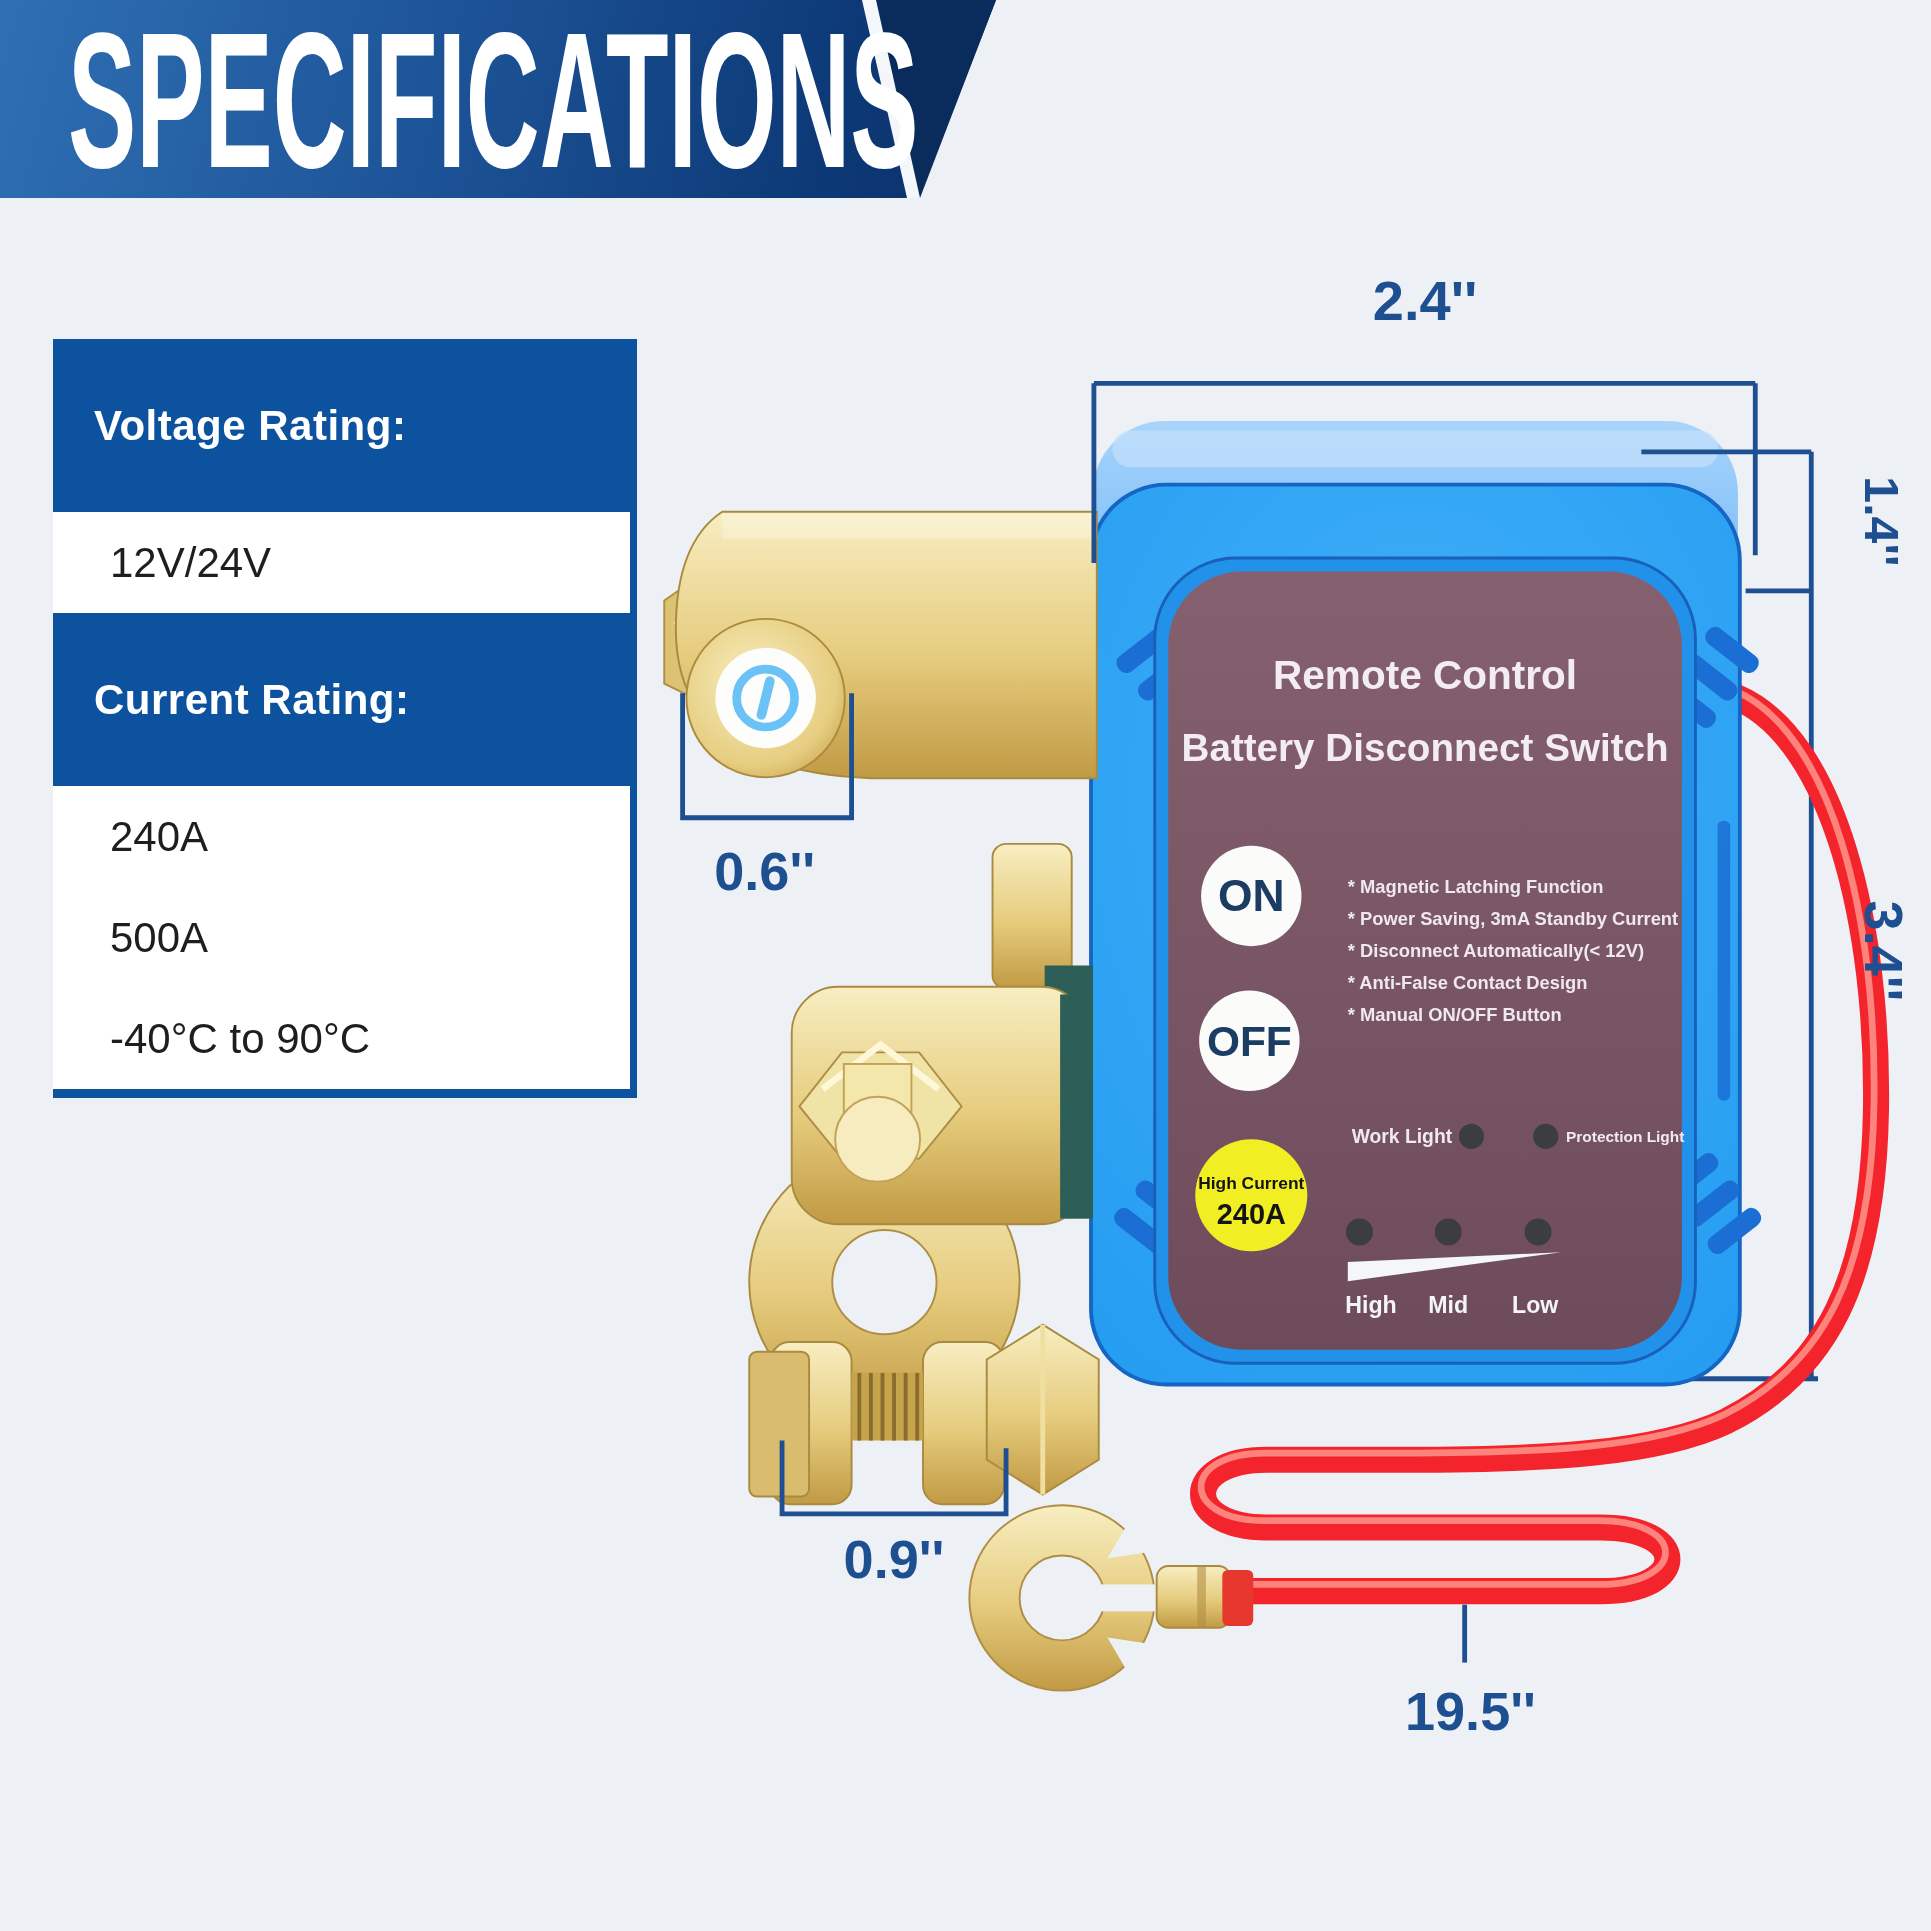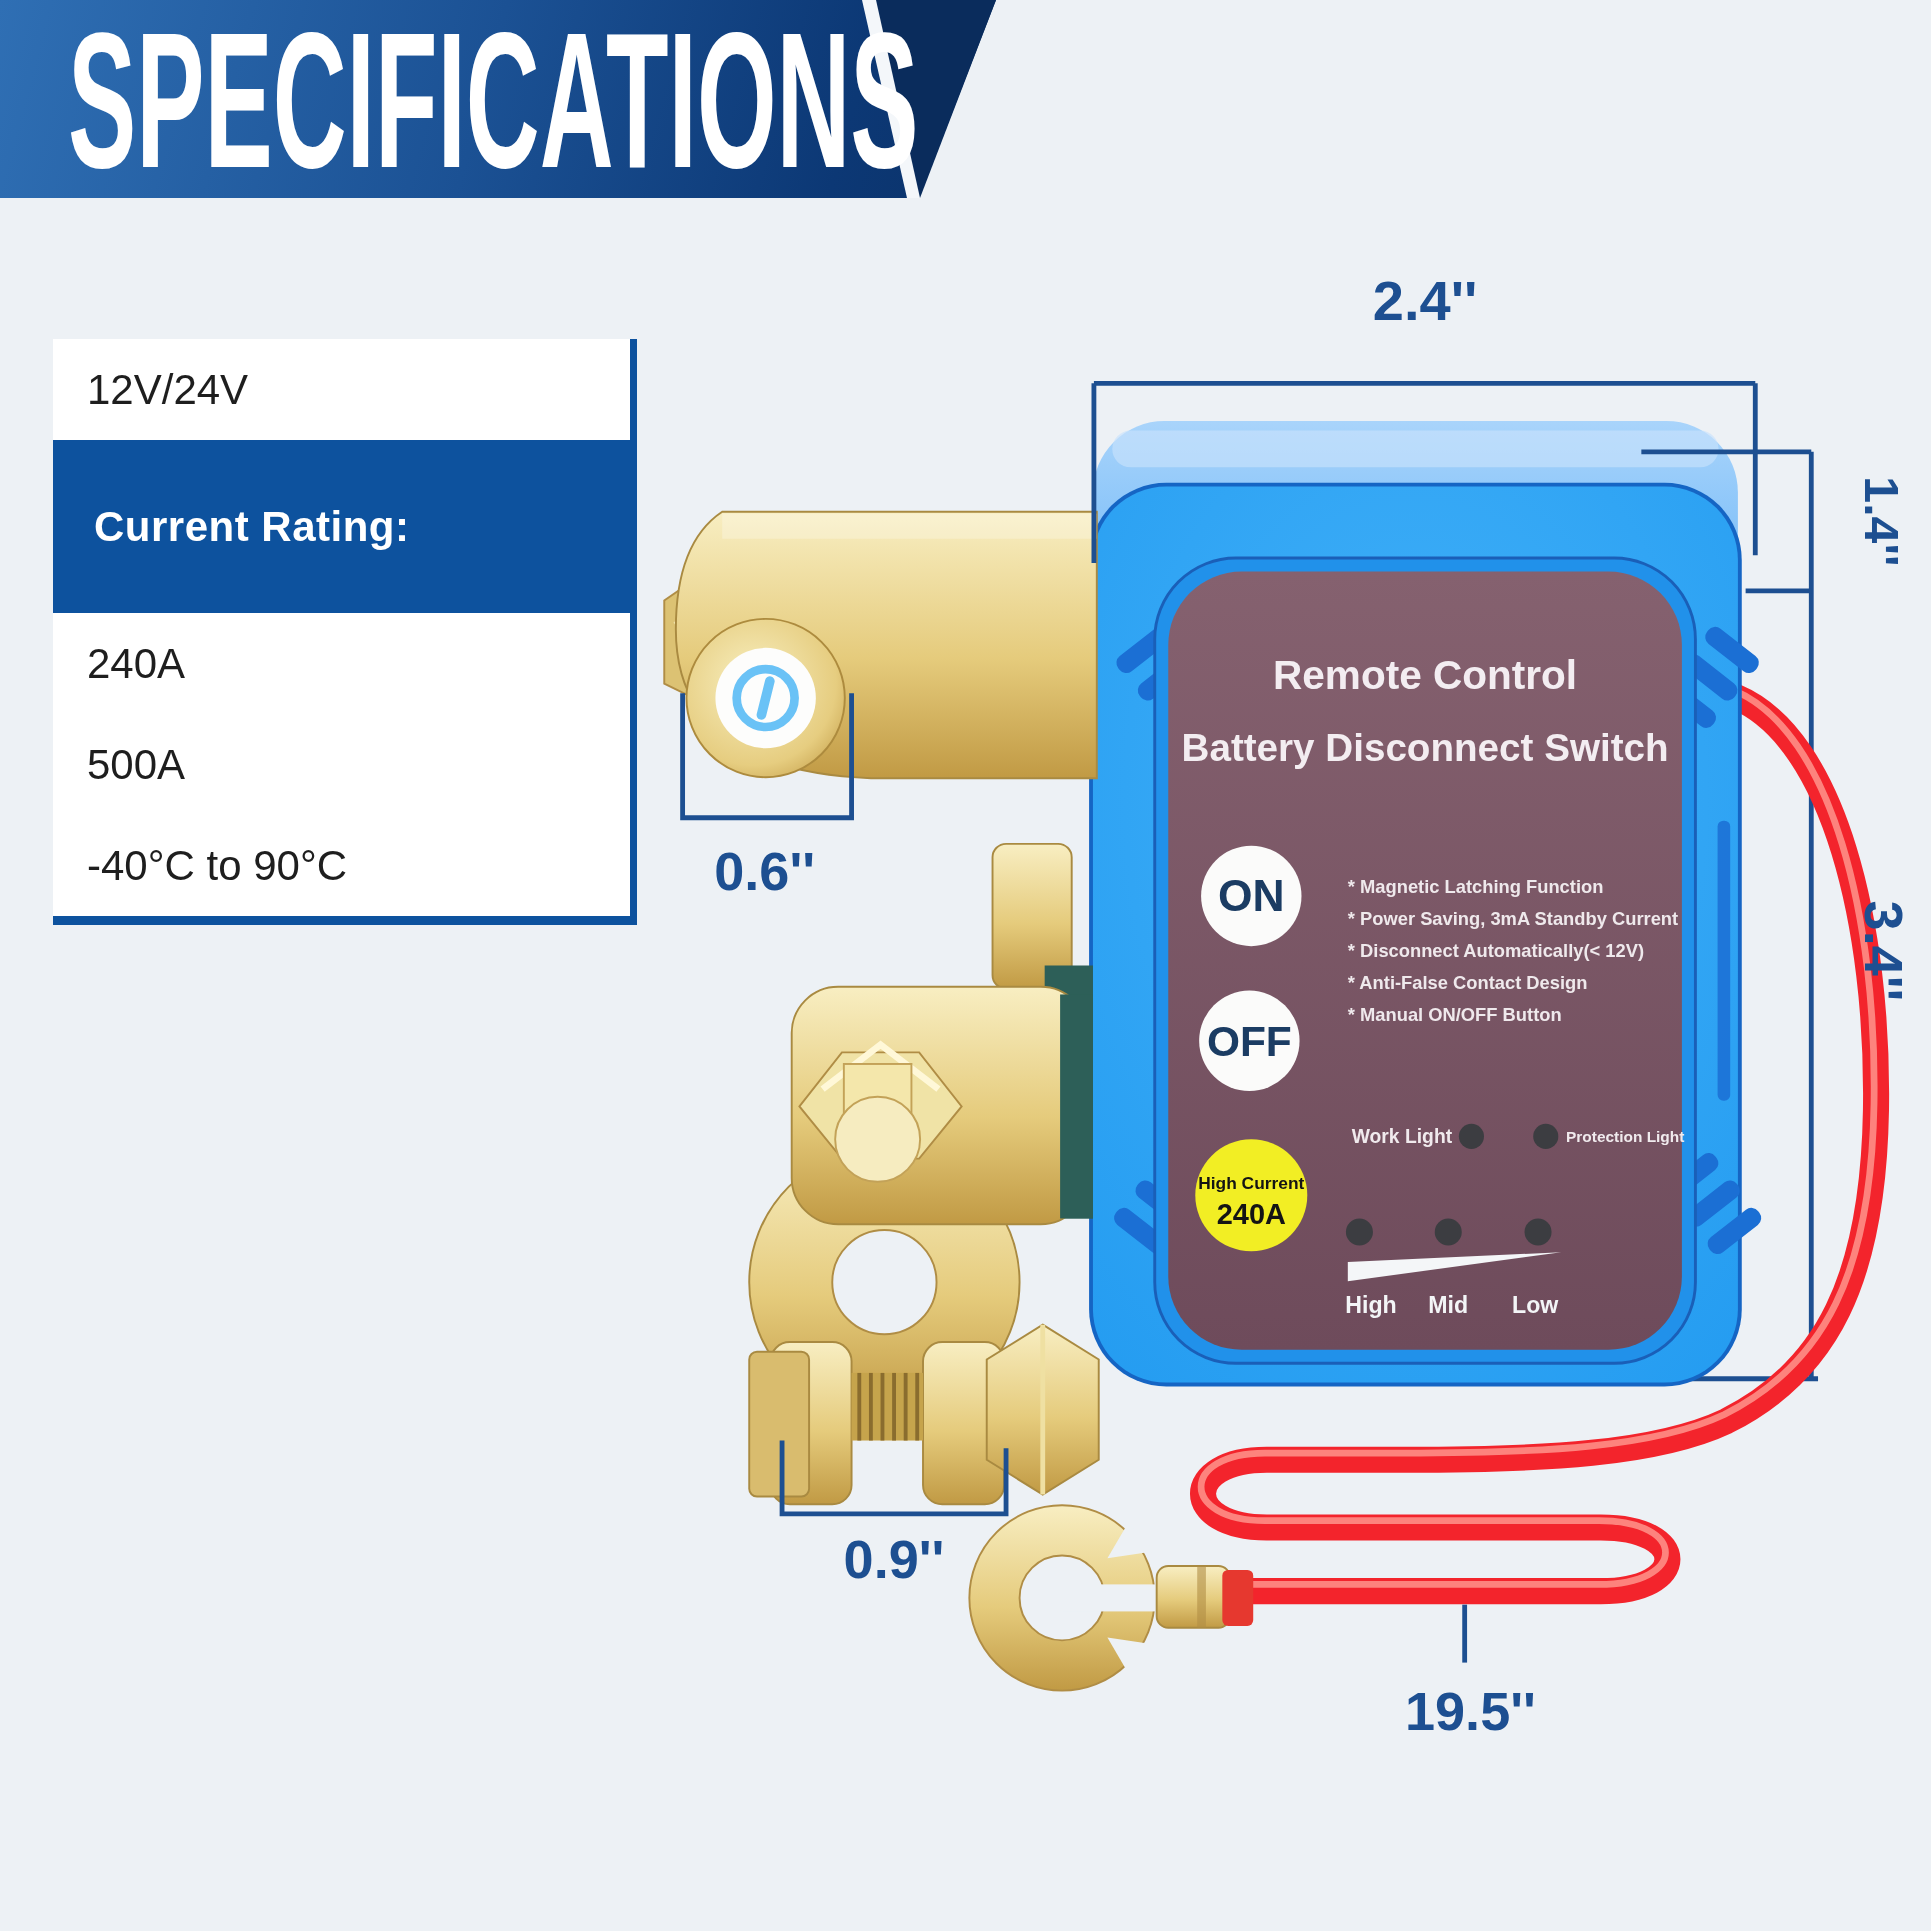"Voltage Rating:" div.spec-label-row { html: none -> <div> <span>Voltage Rating:</span> </div> }
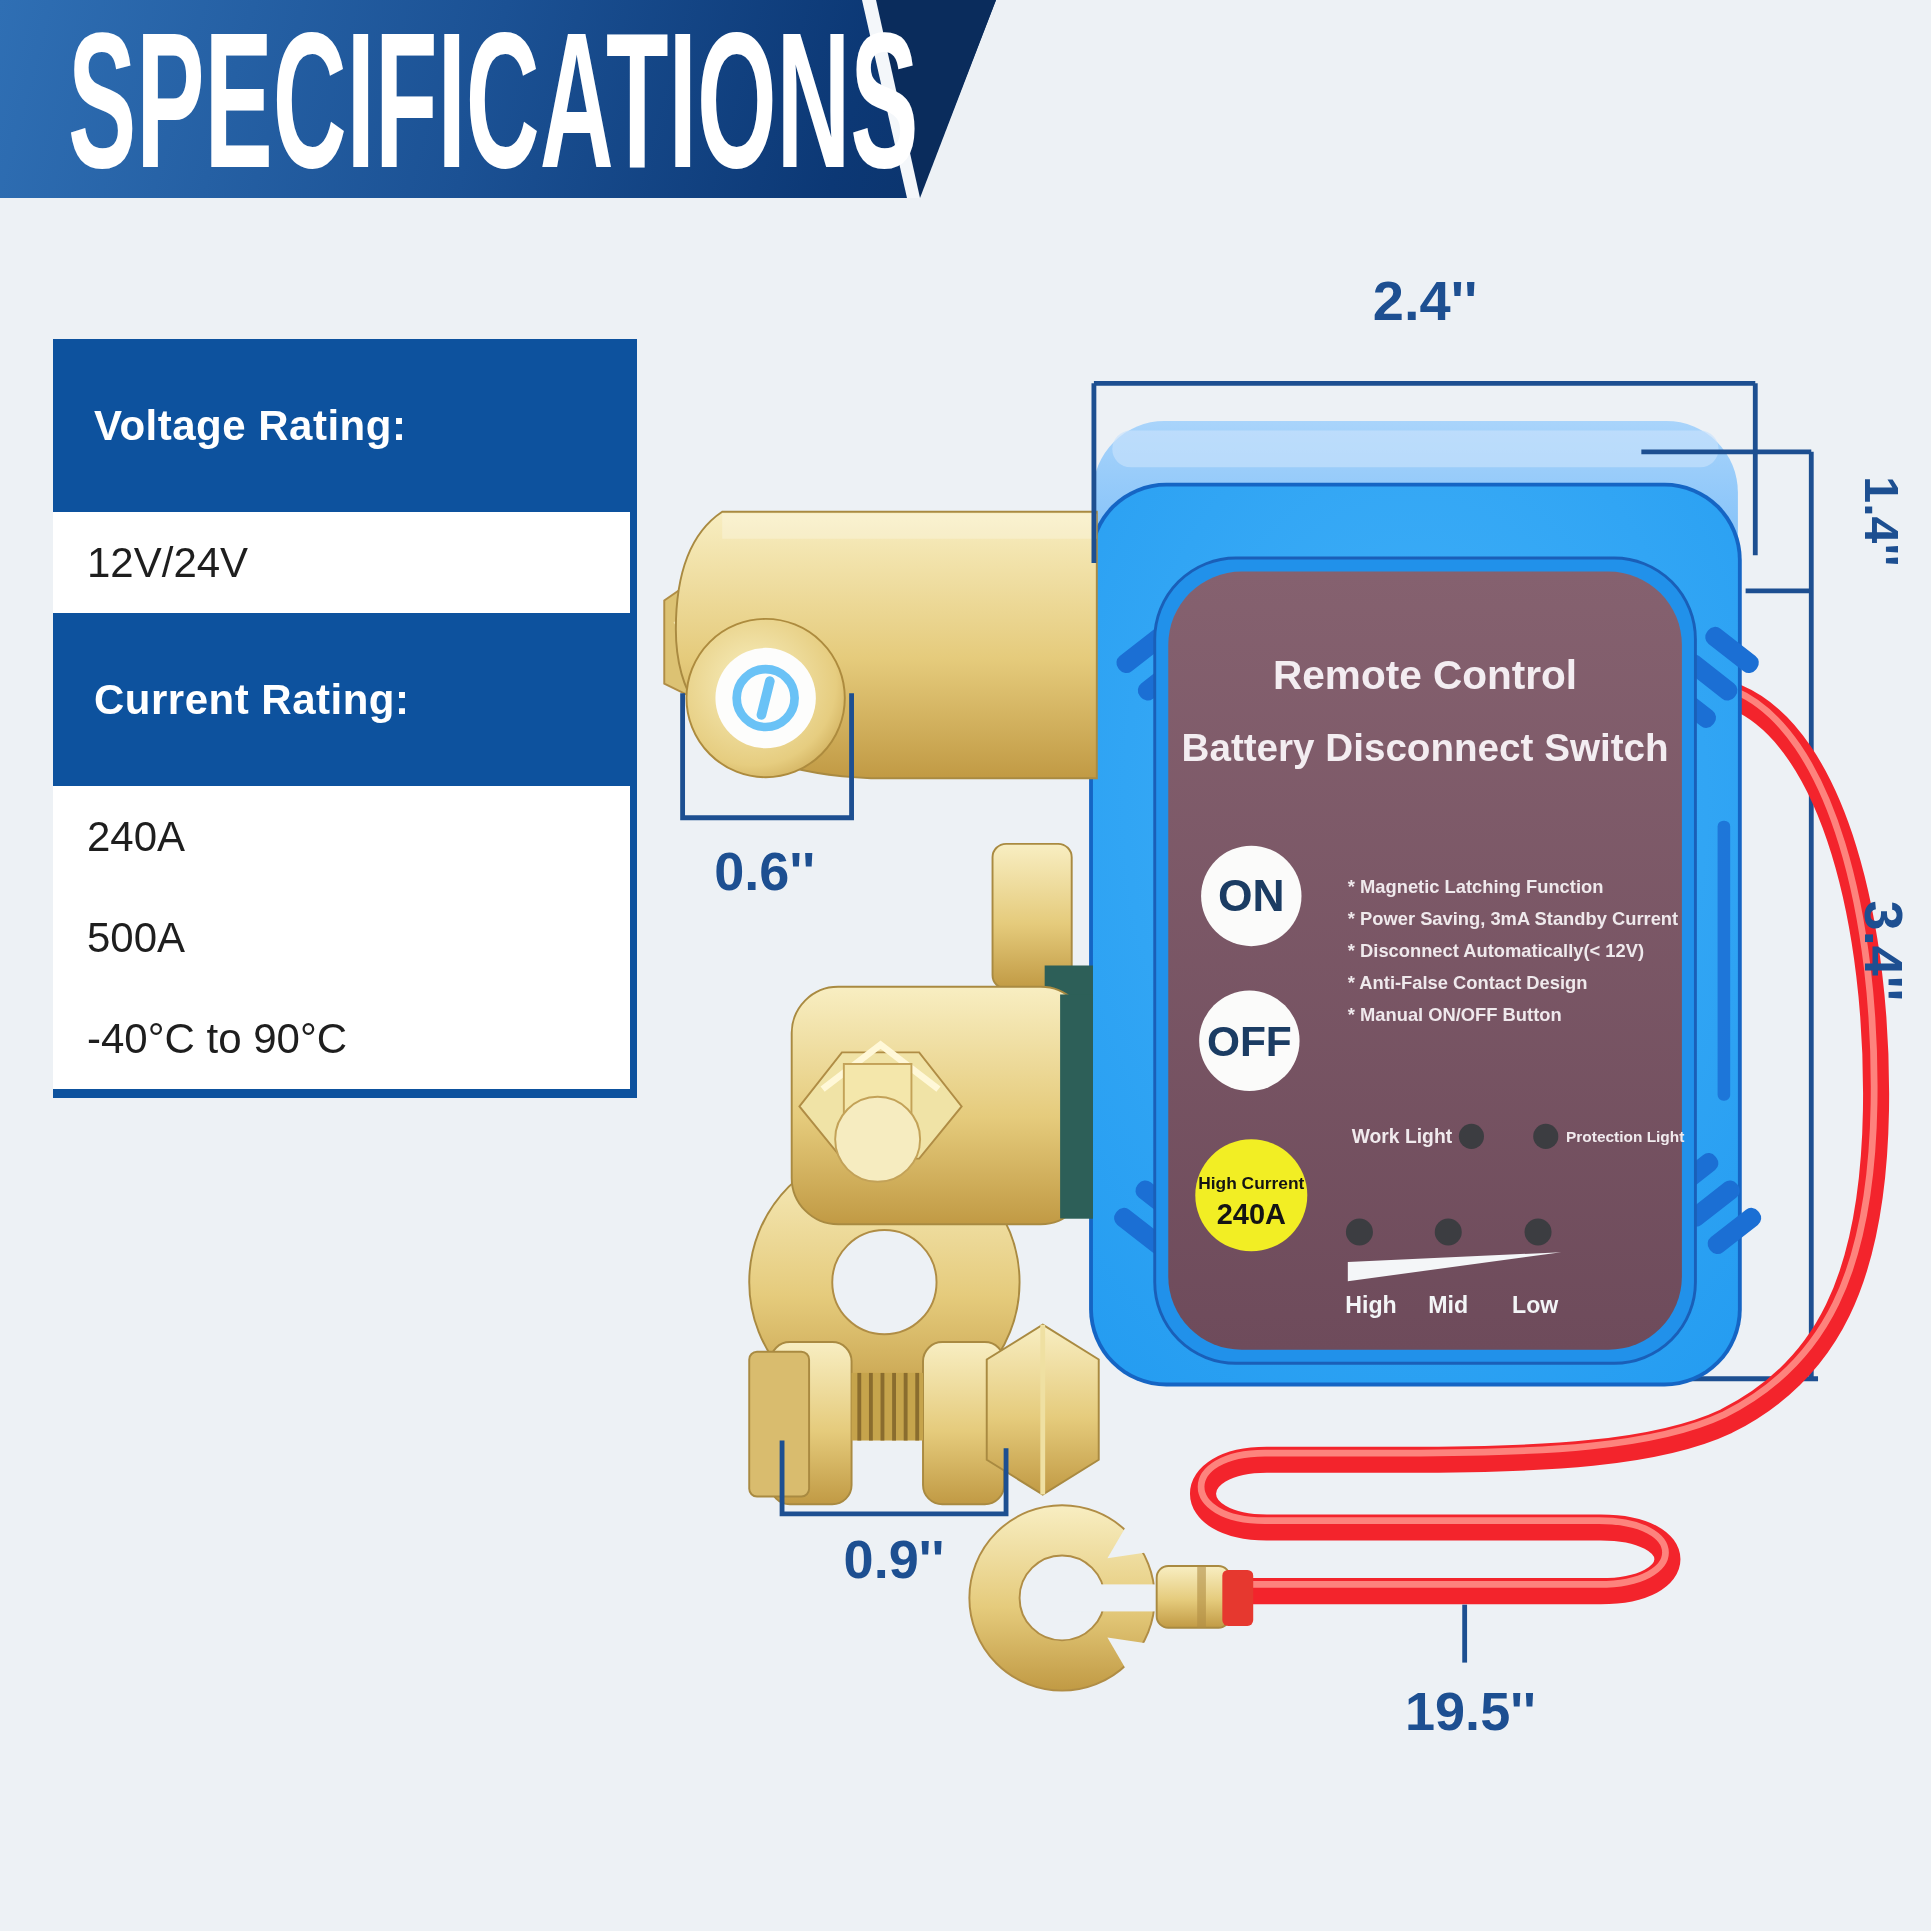"12V/24V" .spec-value-row { padding-left: 34px -> 57px }
